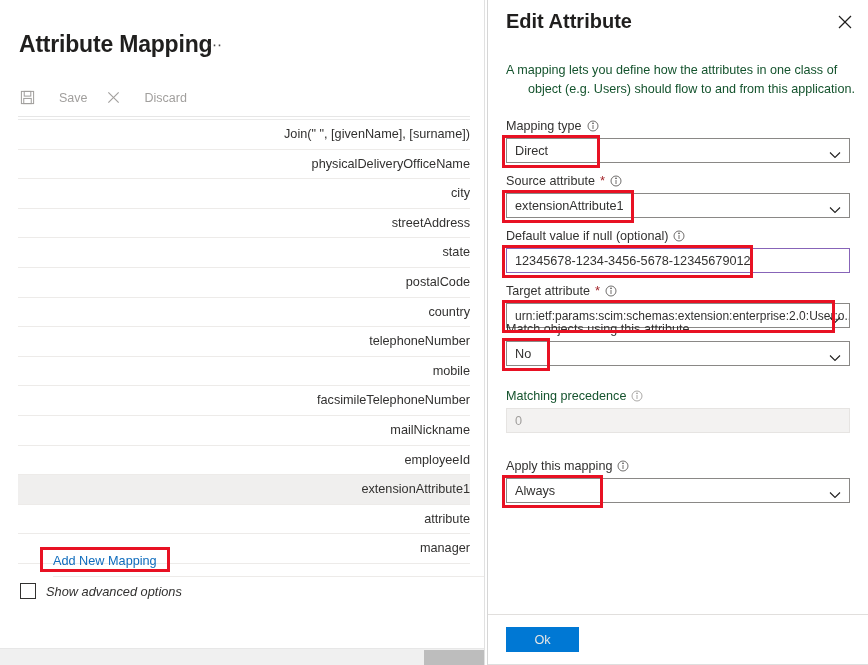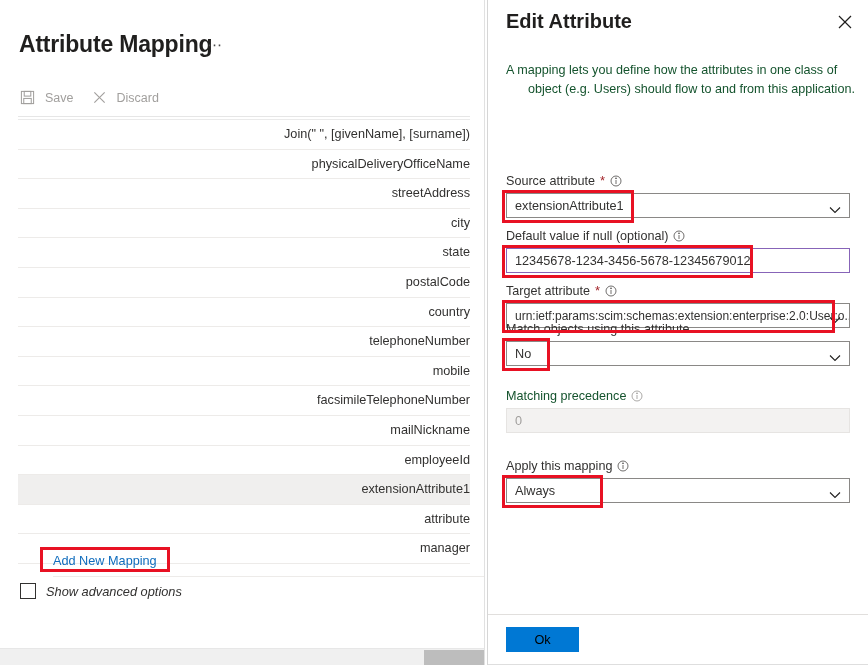"Save" .cmd-btn { gap: 10px -> 24px }
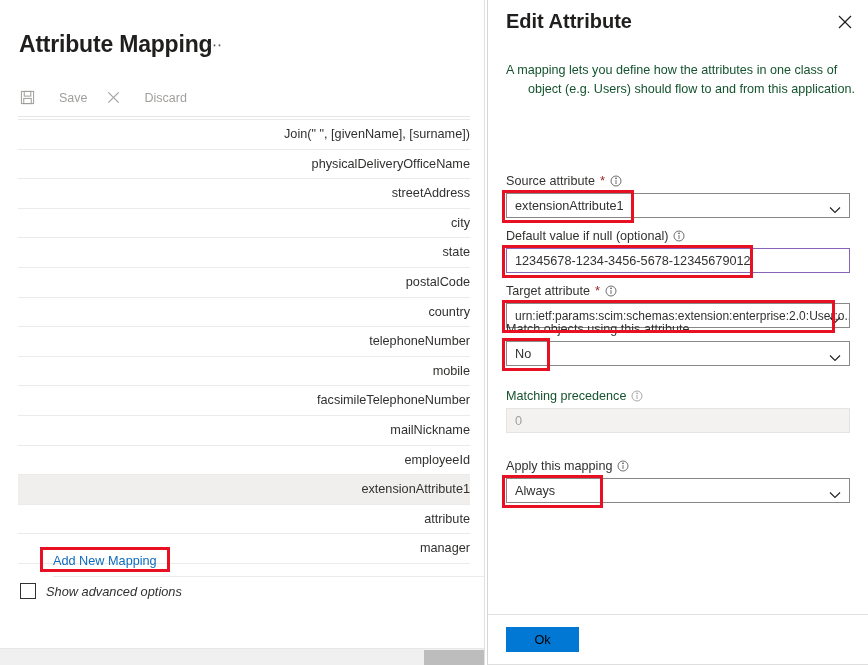"Mapping type" div.field { html: none -> <div> <div> <span>Mapping type</span> <span> <svg> <circle></circle> <line></line> <circle></circle> </svg> </span> </div> <div> <span>Direct</span> <span> <svg> <polyline></polyline> </svg> </span> </div> <div></div> </div> }
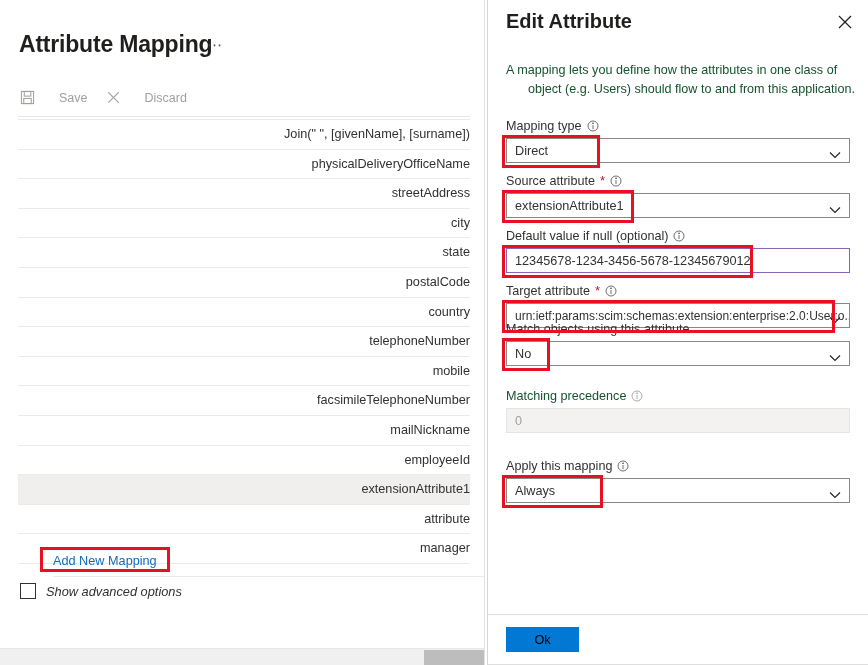"streetAddress" div.attr-row { order: before "city" -> after "city" }
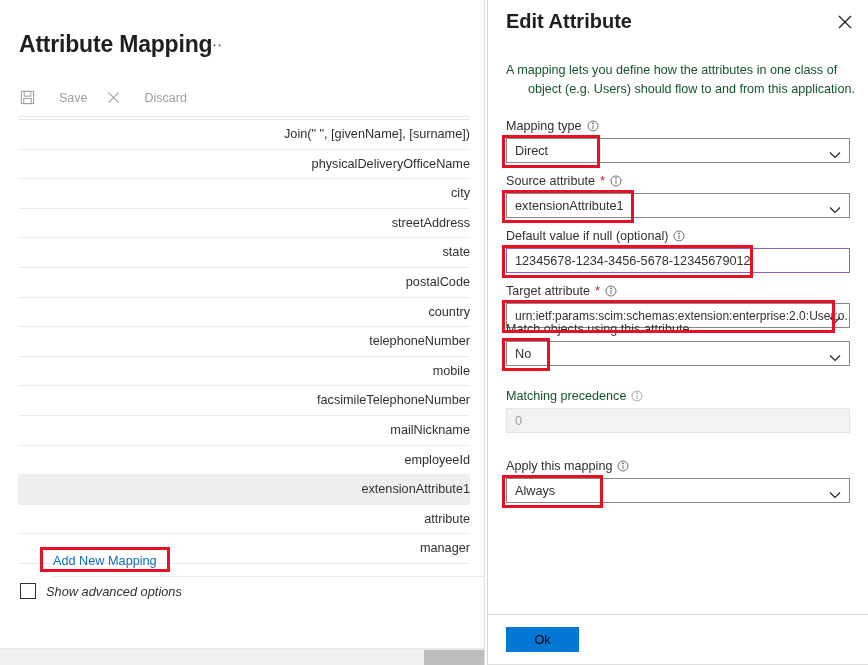"Ok" #ok-button { color: #000000 -> #e5e5e5 }
